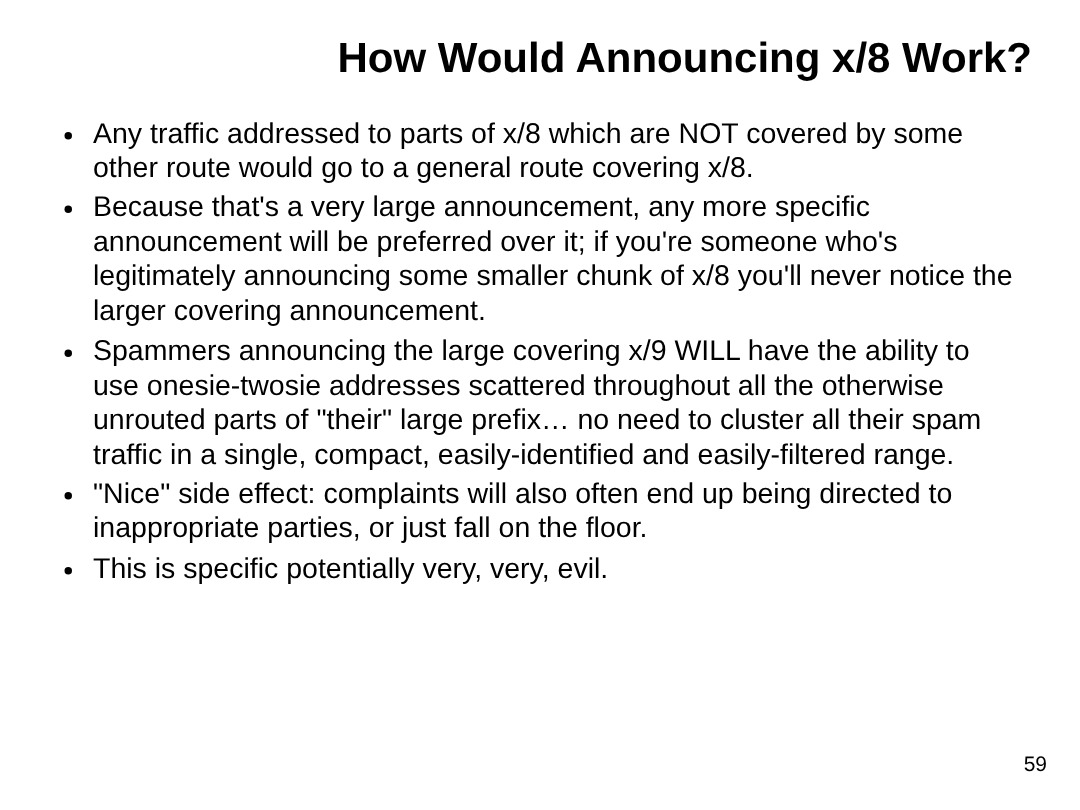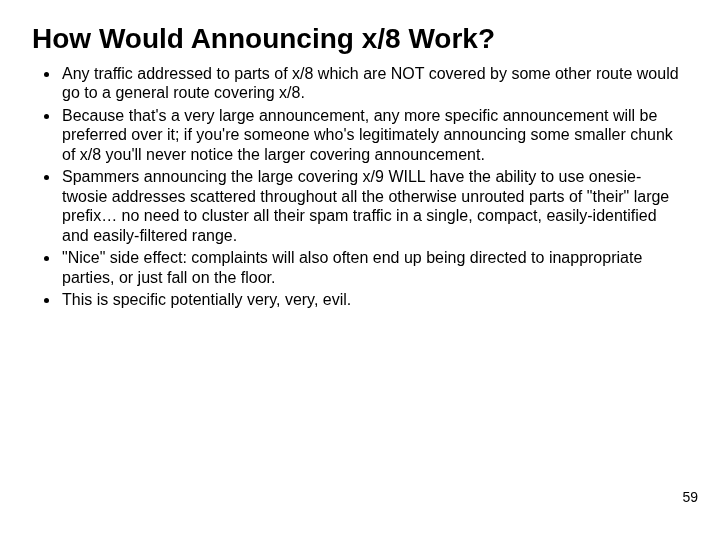"How Would Announcing x/8 Work?" .title { margin: 0 0 8px 0 -> 0 0 22px 0; text-align: left -> right }
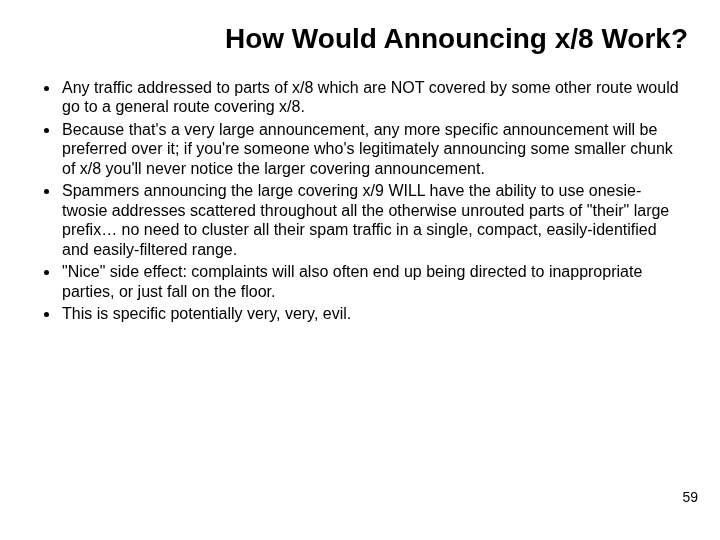"Any traffic addressed to parts" ul.bullets li { font-size: 16px -> 19px }
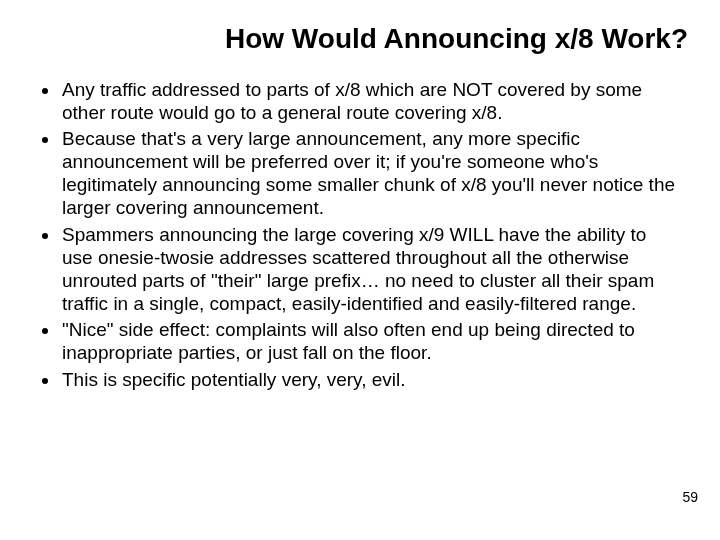"59" .page-num { bottom: 35px -> 23px }
